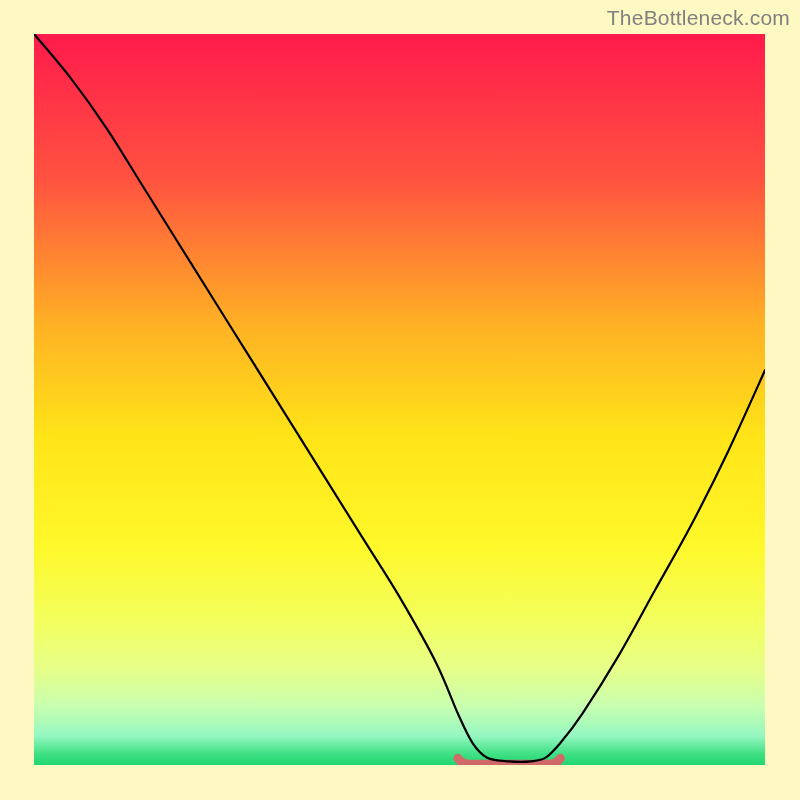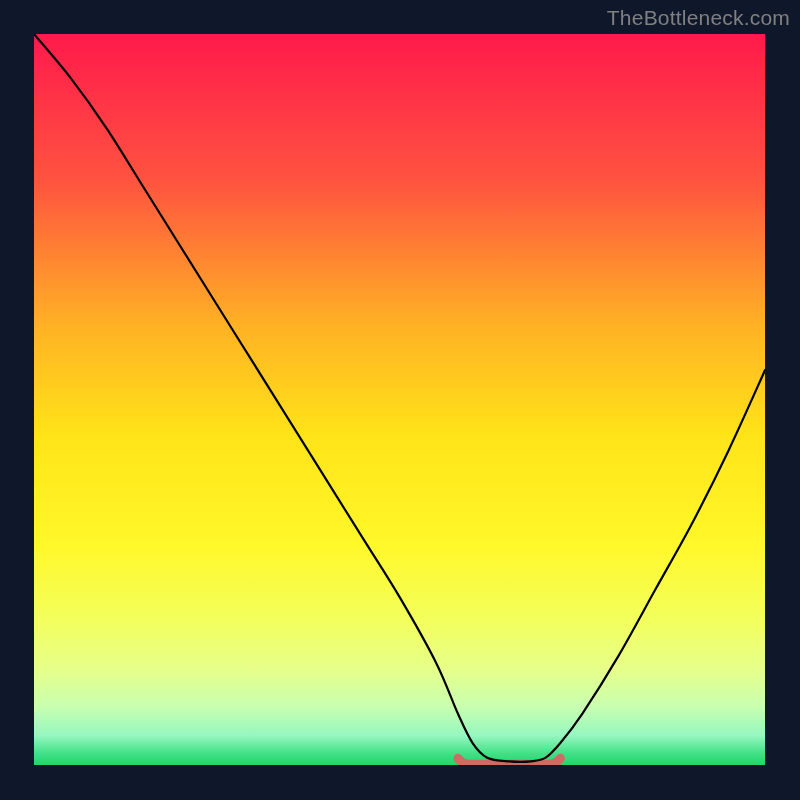"TheBottleneck.com" .frame { background: #0f172a -> #fef9c3 }
